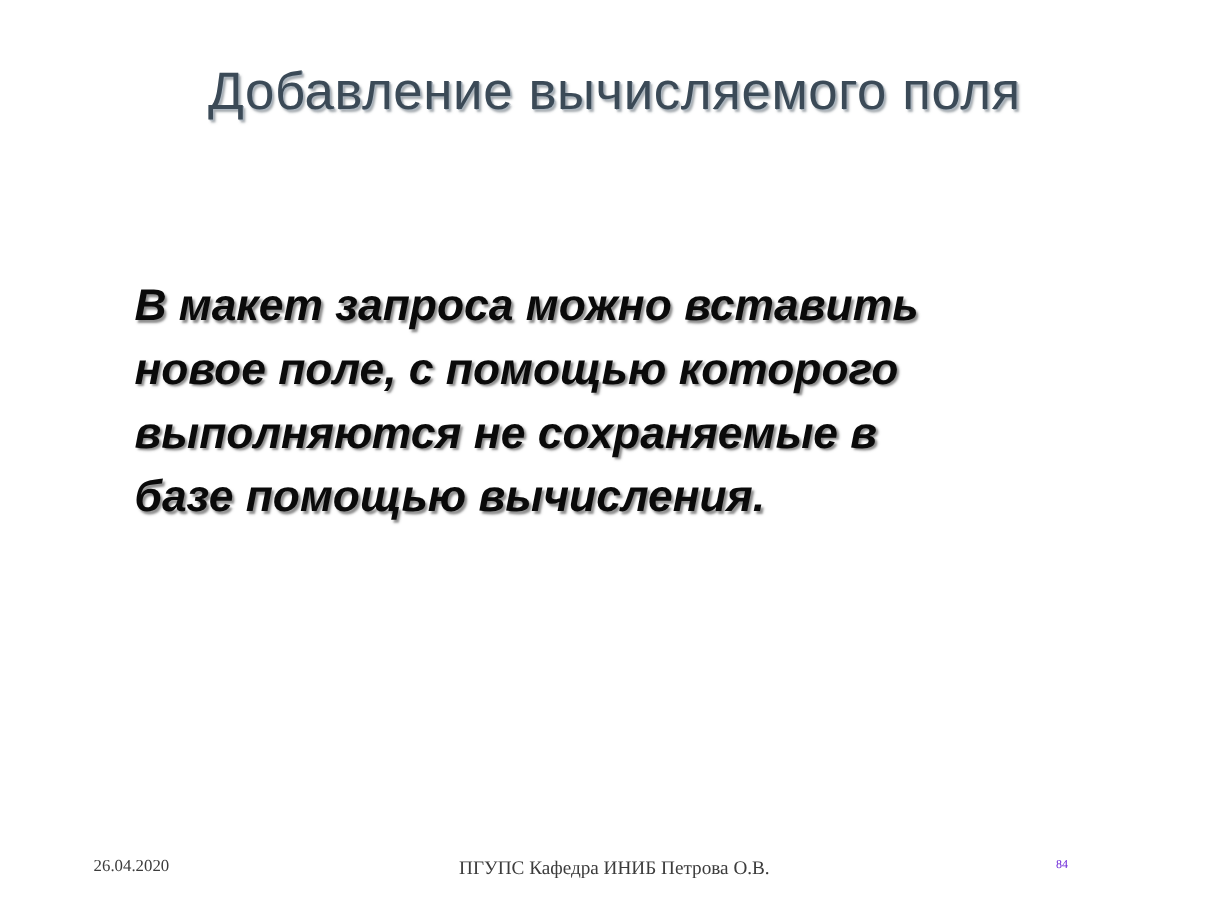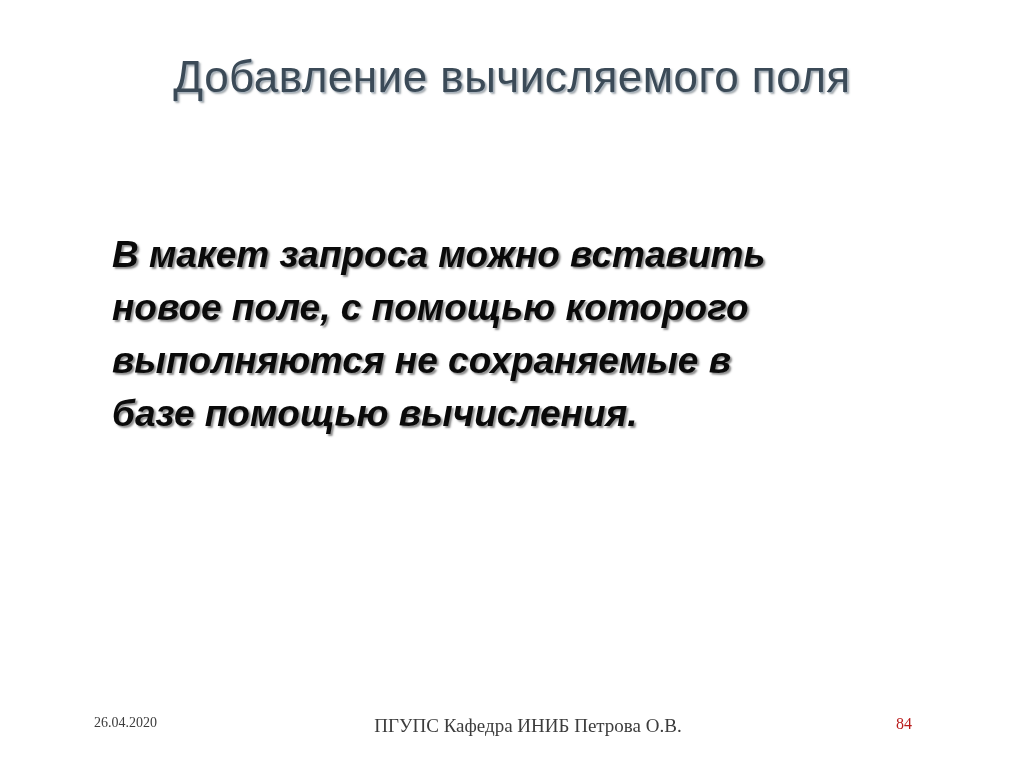"26.04.2020" .footer { left: 16px -> 0 }
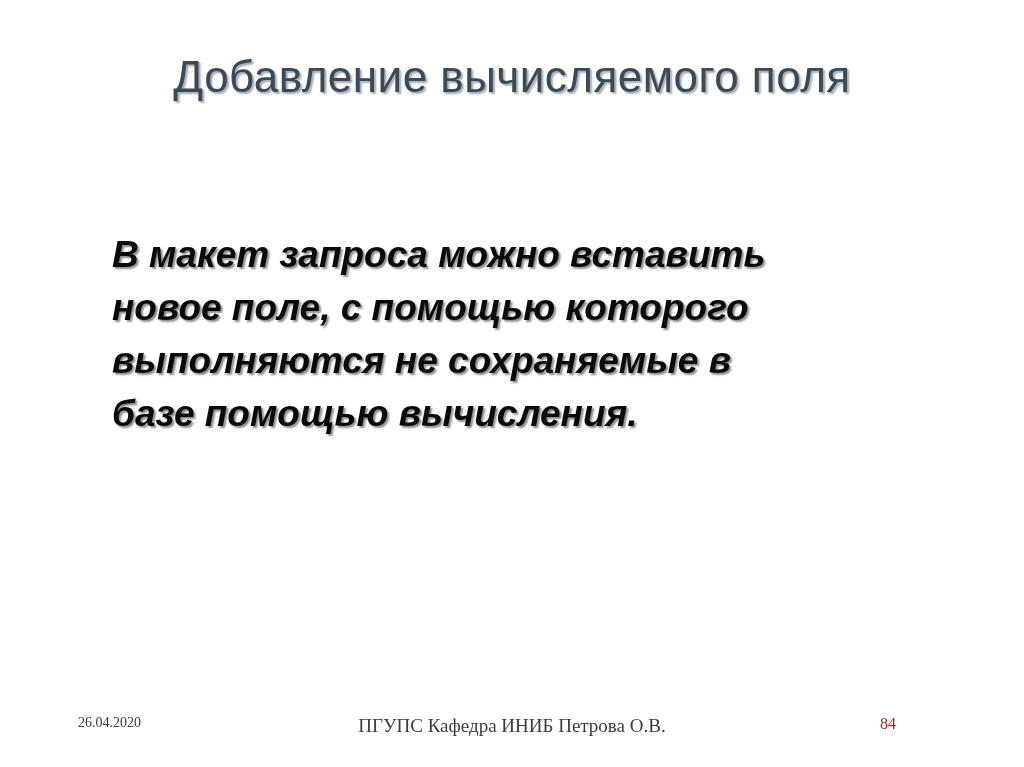"ПГУПС Кафедра ИНИБ Петрова О.В." .footer-center { font-size: 19px -> 16px }
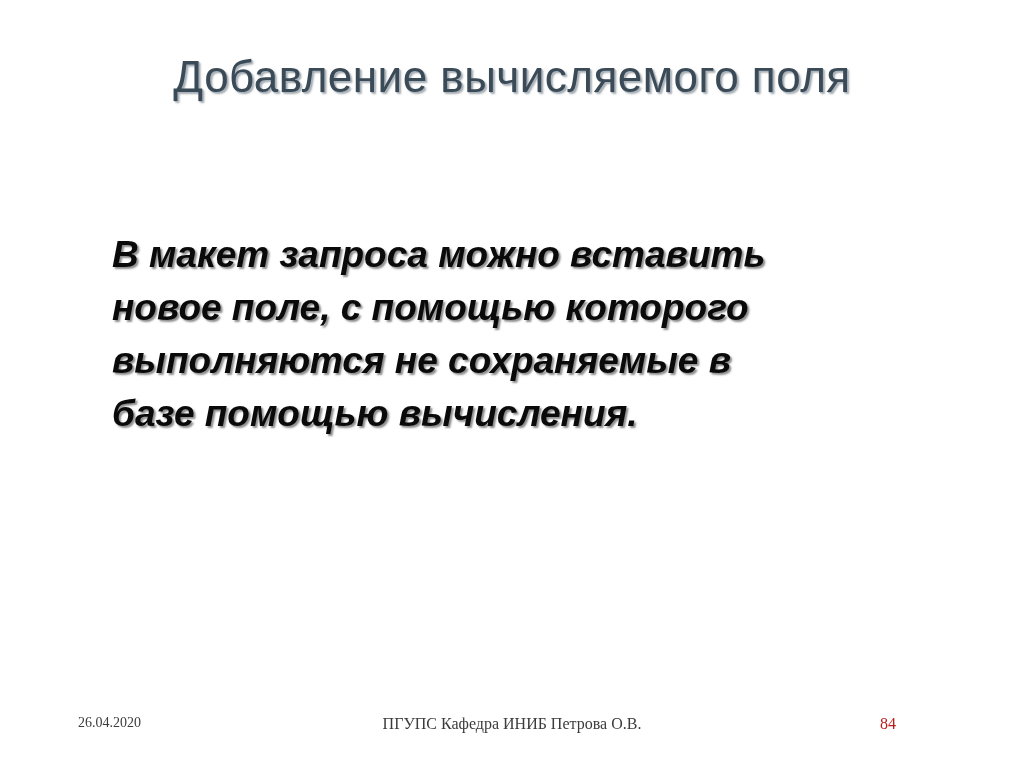"84" .footer-page { color: #b91c1c -> #6d28d9; font-size: 16px -> 10px }
